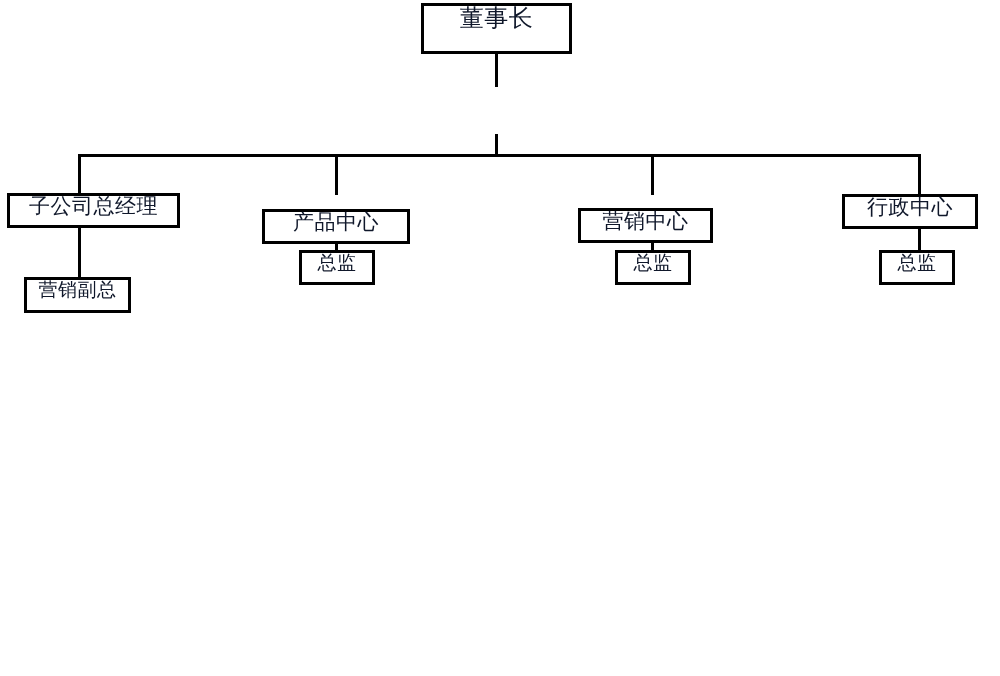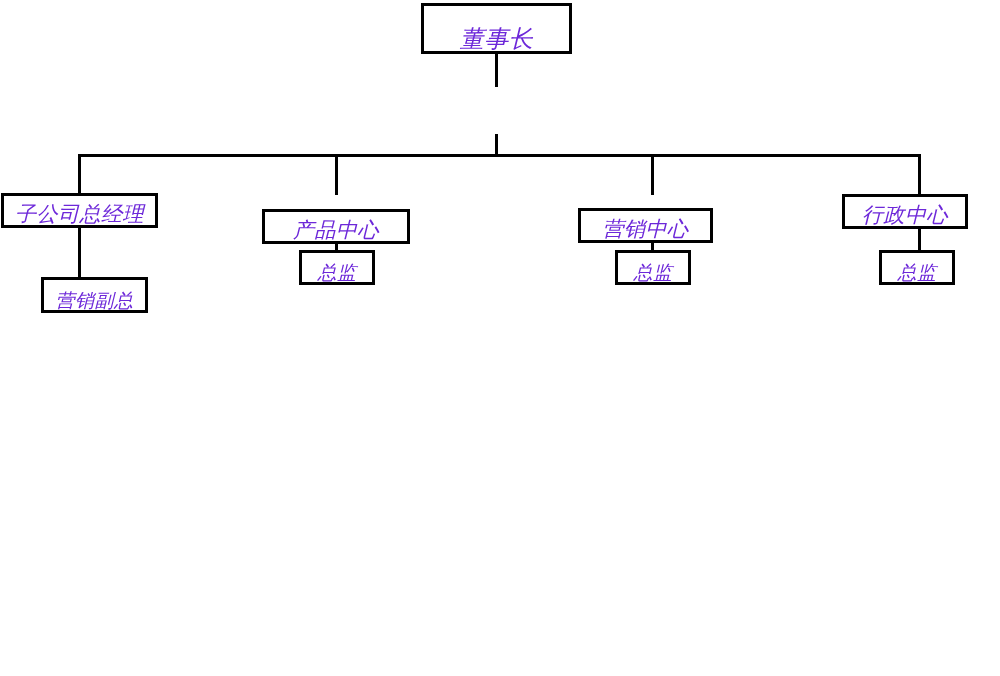"董事长" .node { align-items: flex-end -> flex-start; color: #6d28d9 -> #0f172a; font-style: italic -> none }
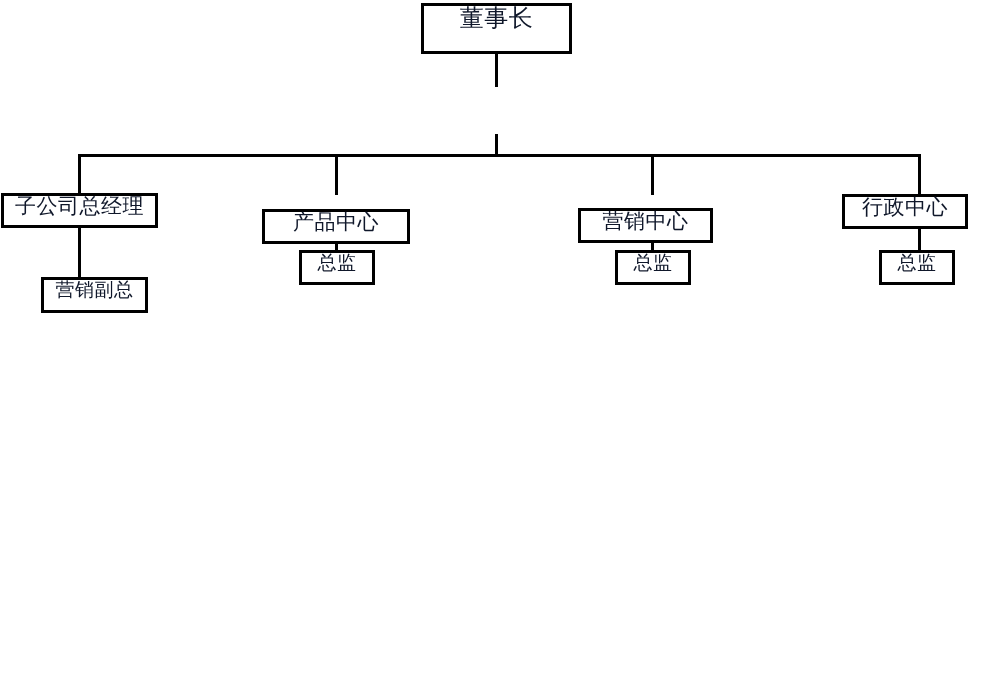"子公司总经理" div.node { left: 1px -> 7px; width: 157px -> 173px }
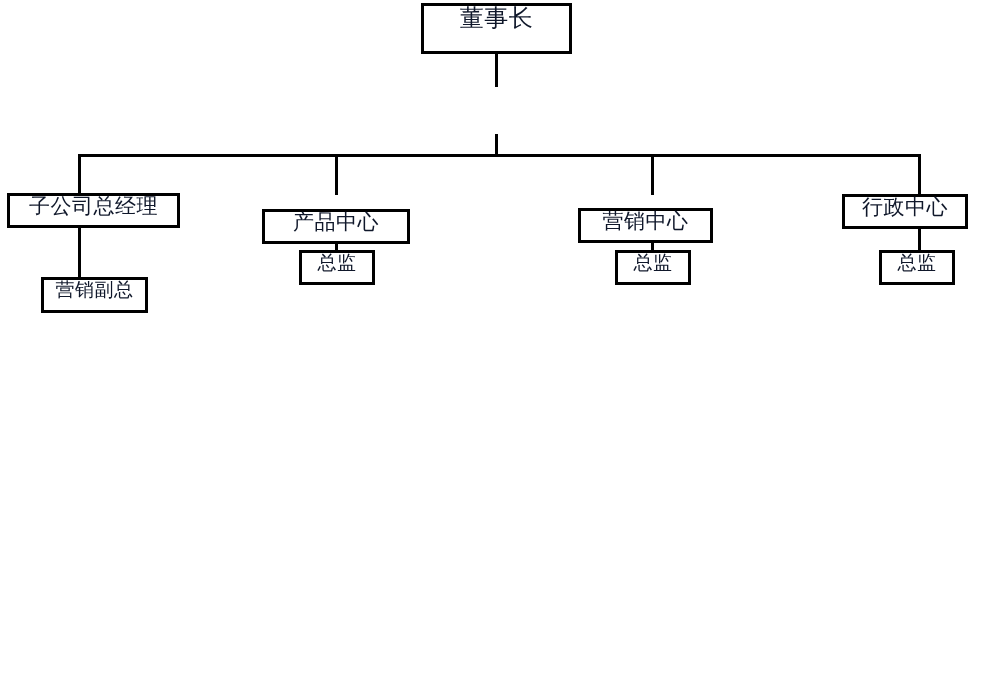"行政中心" div.node { width: 126px -> 136px }
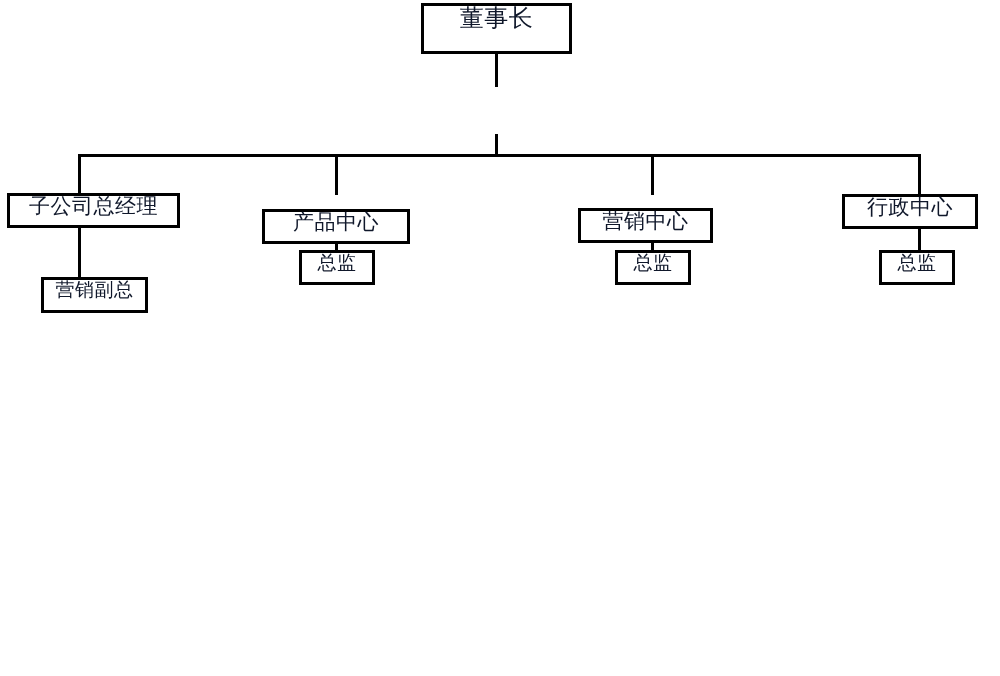"营销副总" div.node { margin-left: 17px -> none }
